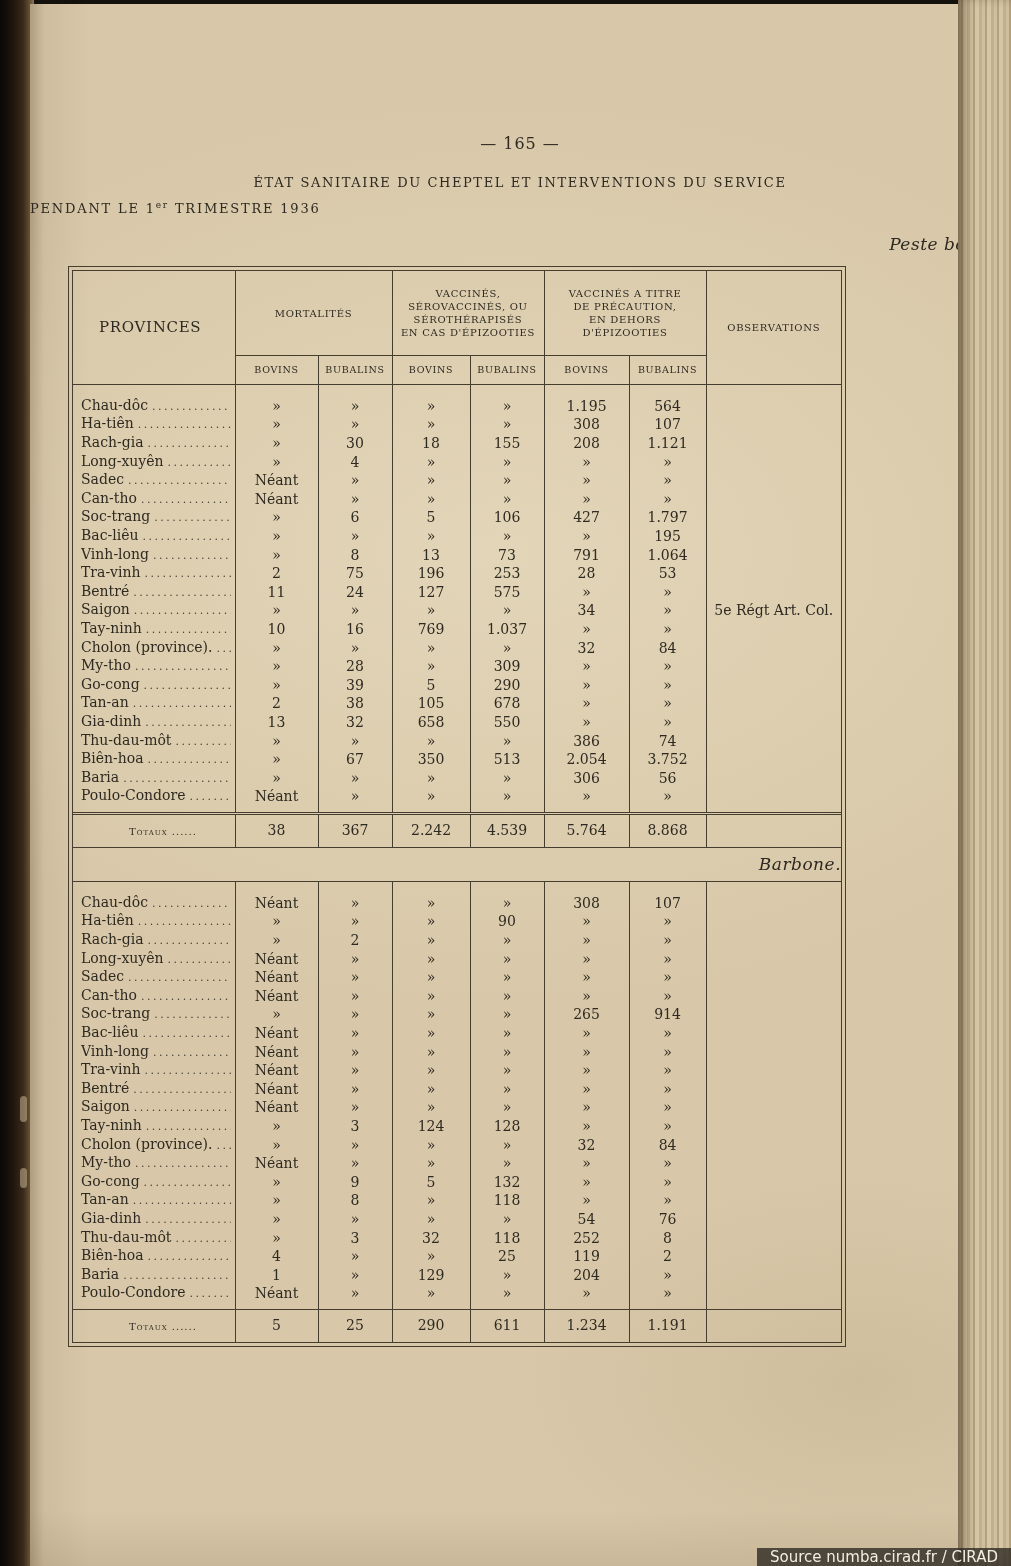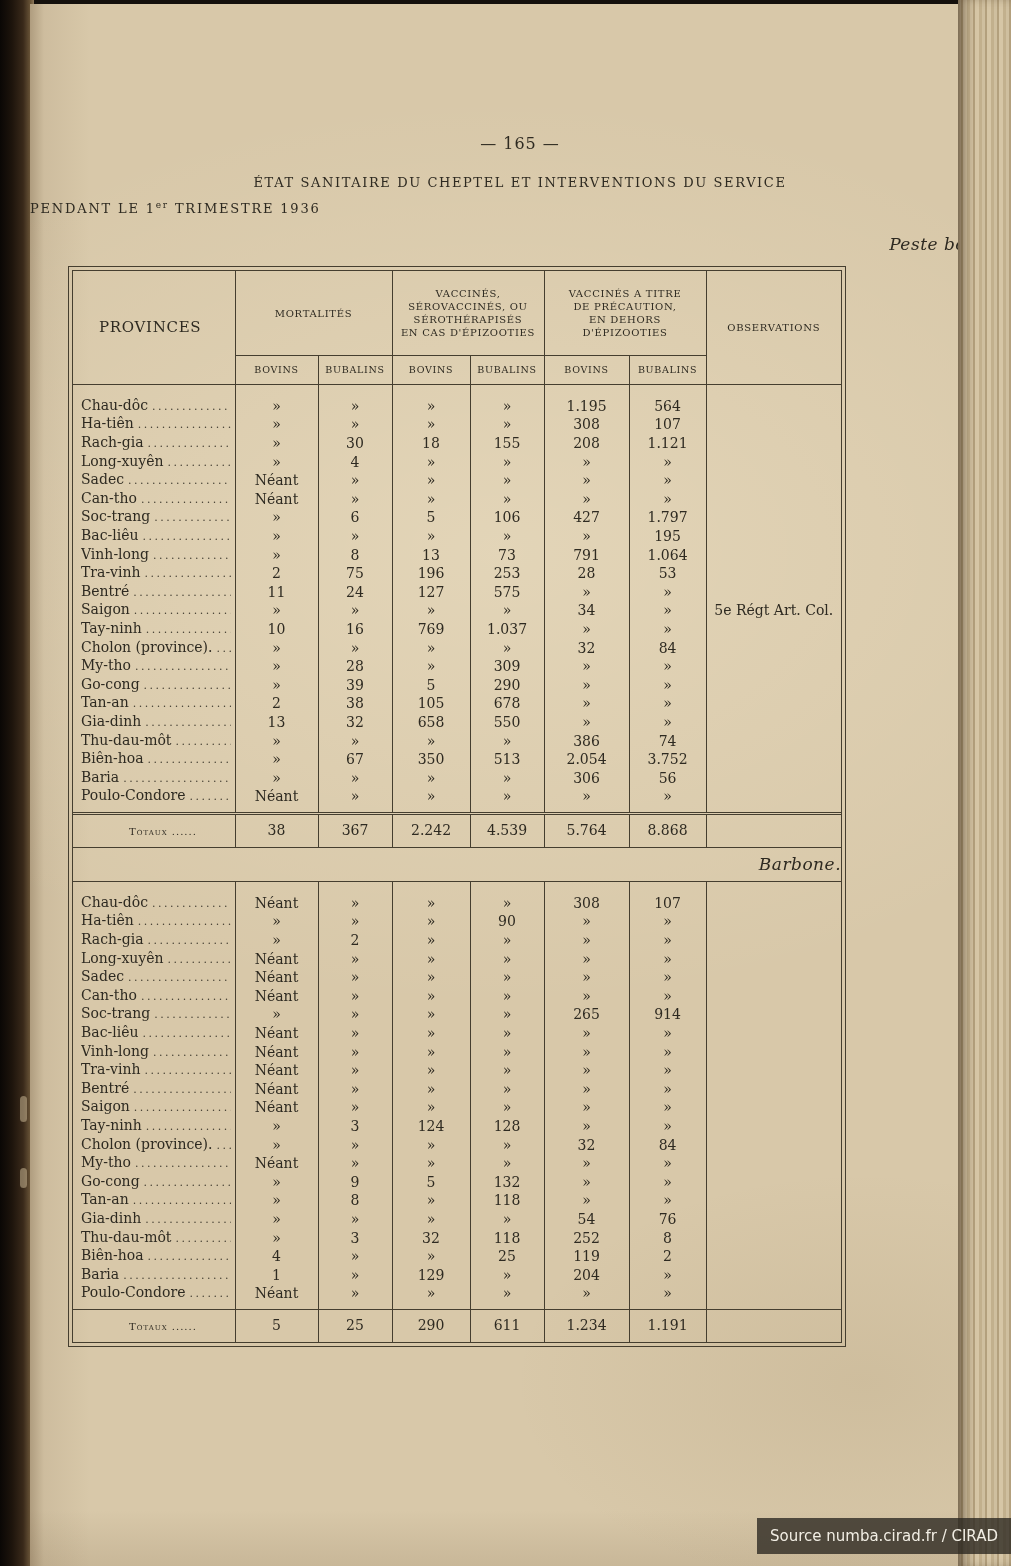"Source numba.cirad.fr / CIRAD" .credit { bottom: 12px -> 0; height: 36px -> 18px }
